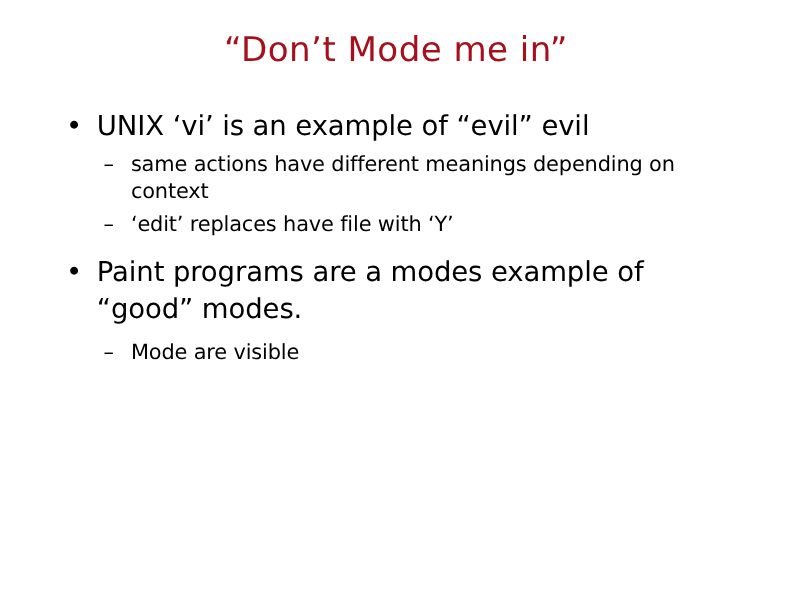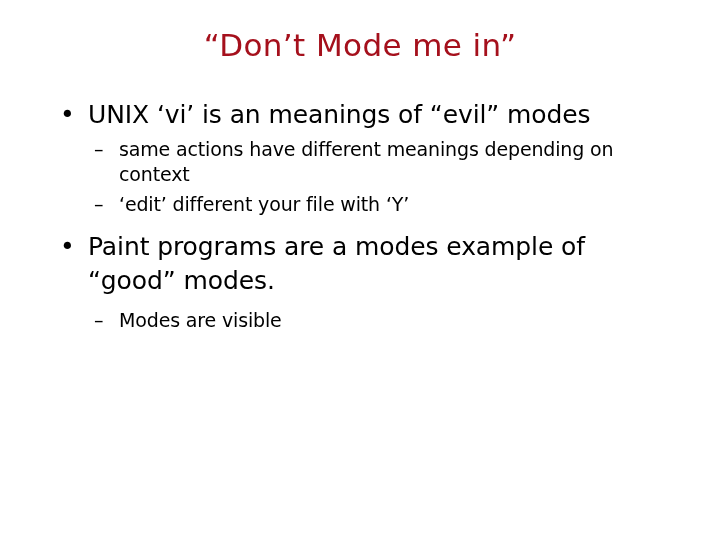"UNIX ‘vi’ is an meanings" span { text: meanings of “evil” modes -> example of “evil” evil }
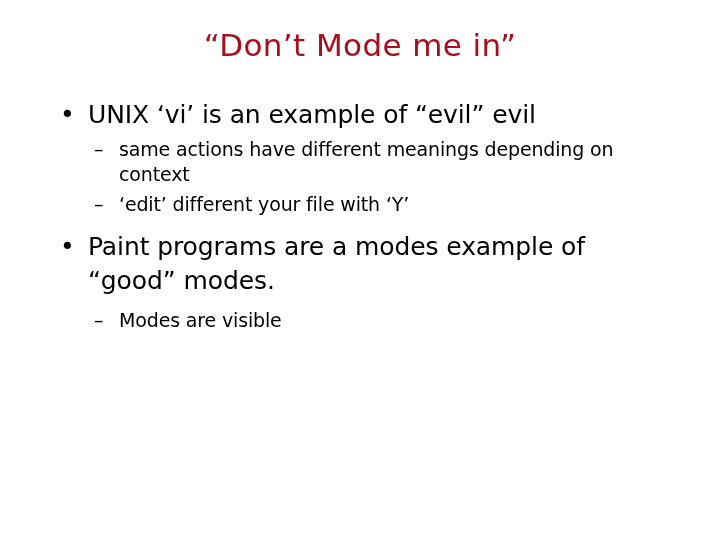"‘edit’ different your file with" span { text: different your -> replaces have }
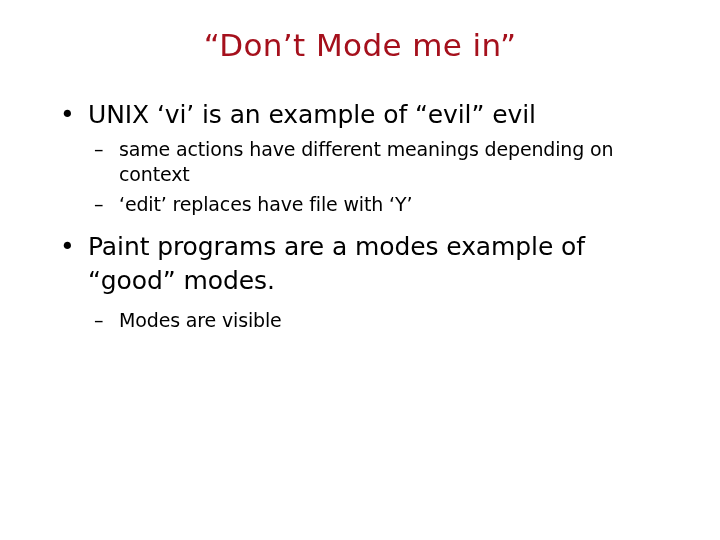"Modes are visible" span { text: Modes -> Mode }
